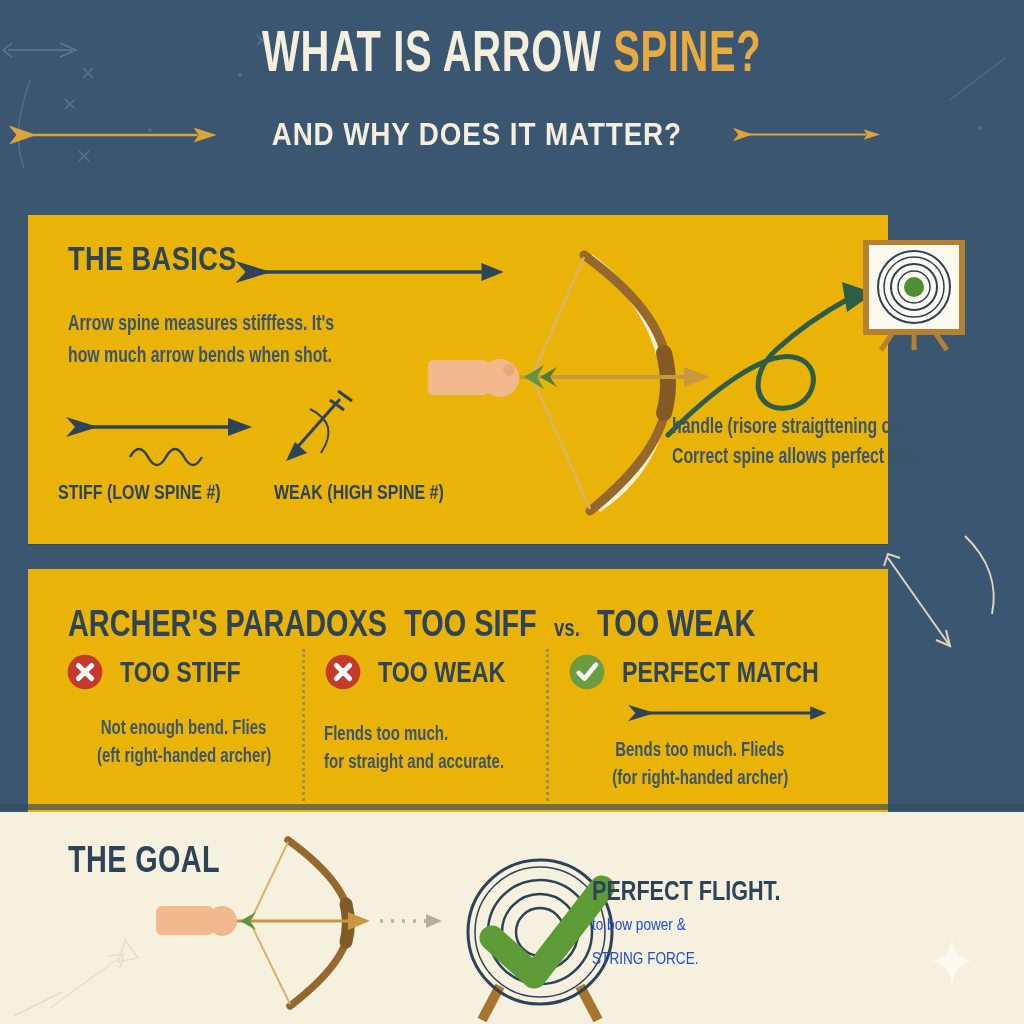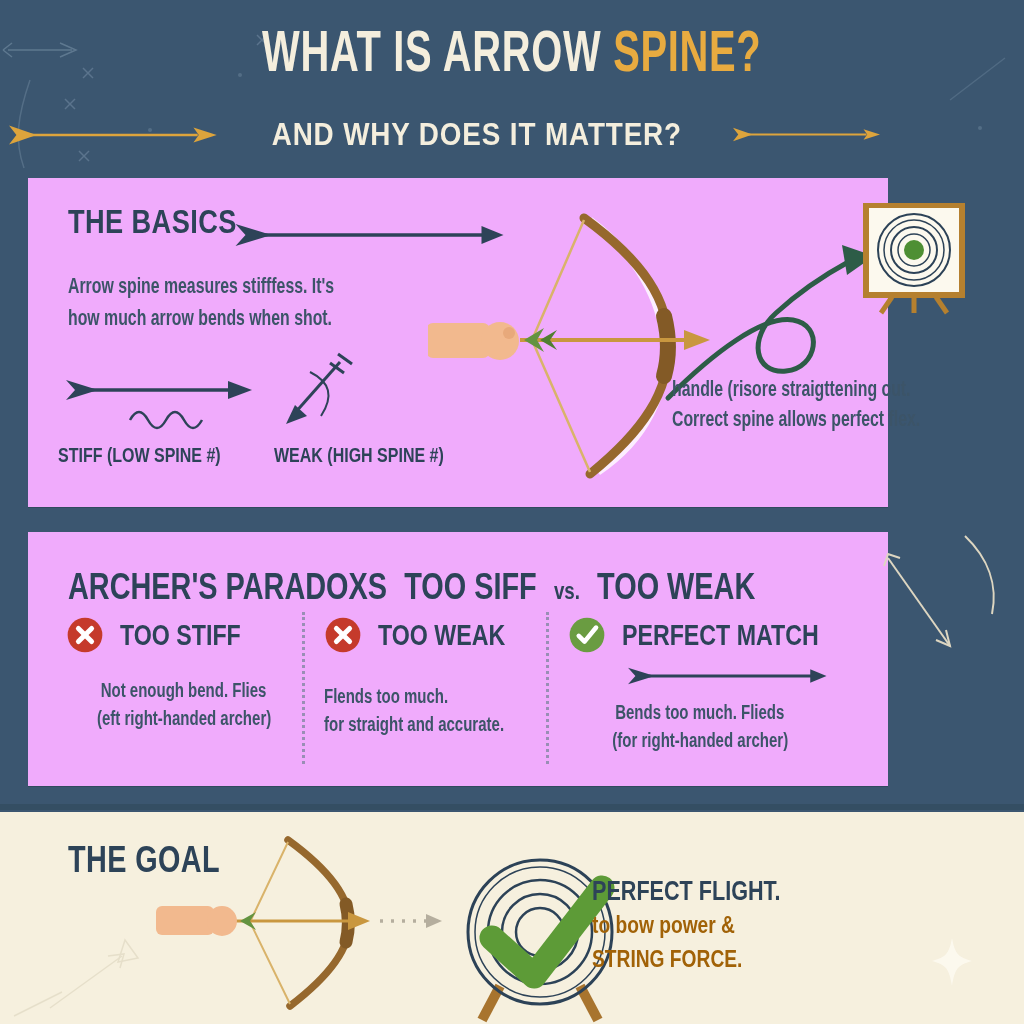"THE BASICS" .panel { background: #f0abfc -> #eab308; margin-top: none -> 37px }
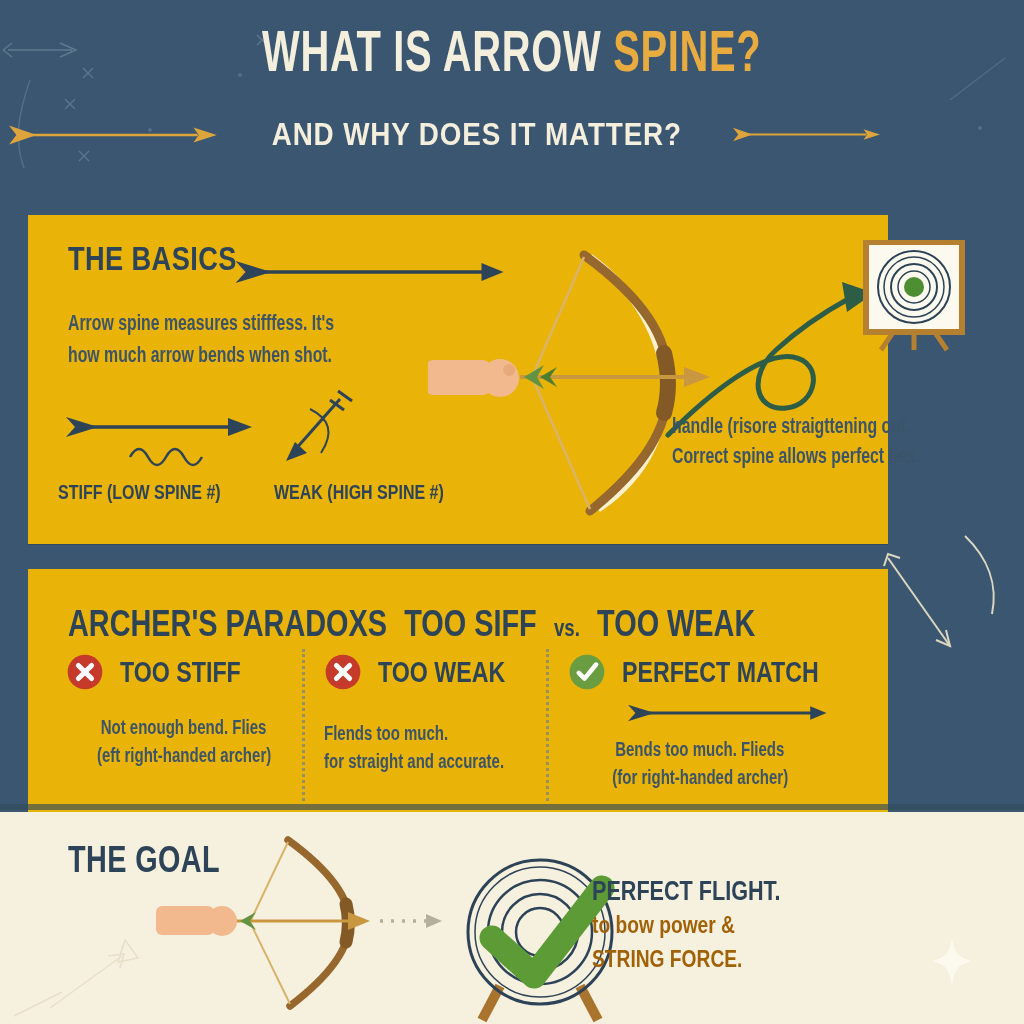"to bow power &" .g2 { color: #a16207 -> #1d4ed8; font-size: 24px -> 17px; font-weight: bold -> normal }
